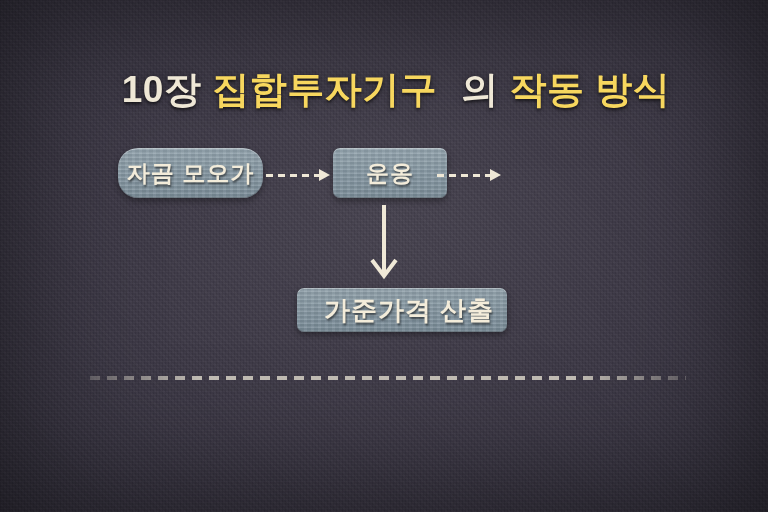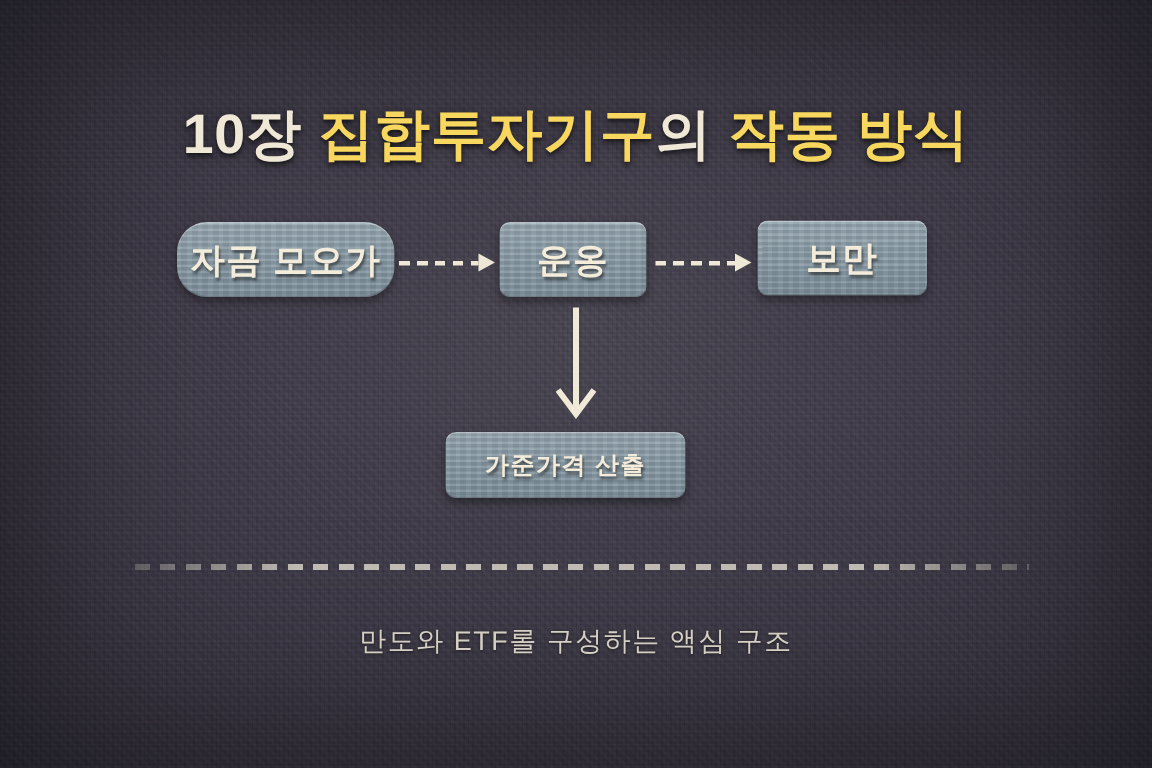"10장" .t-cream { margin-left: none -> 24px }
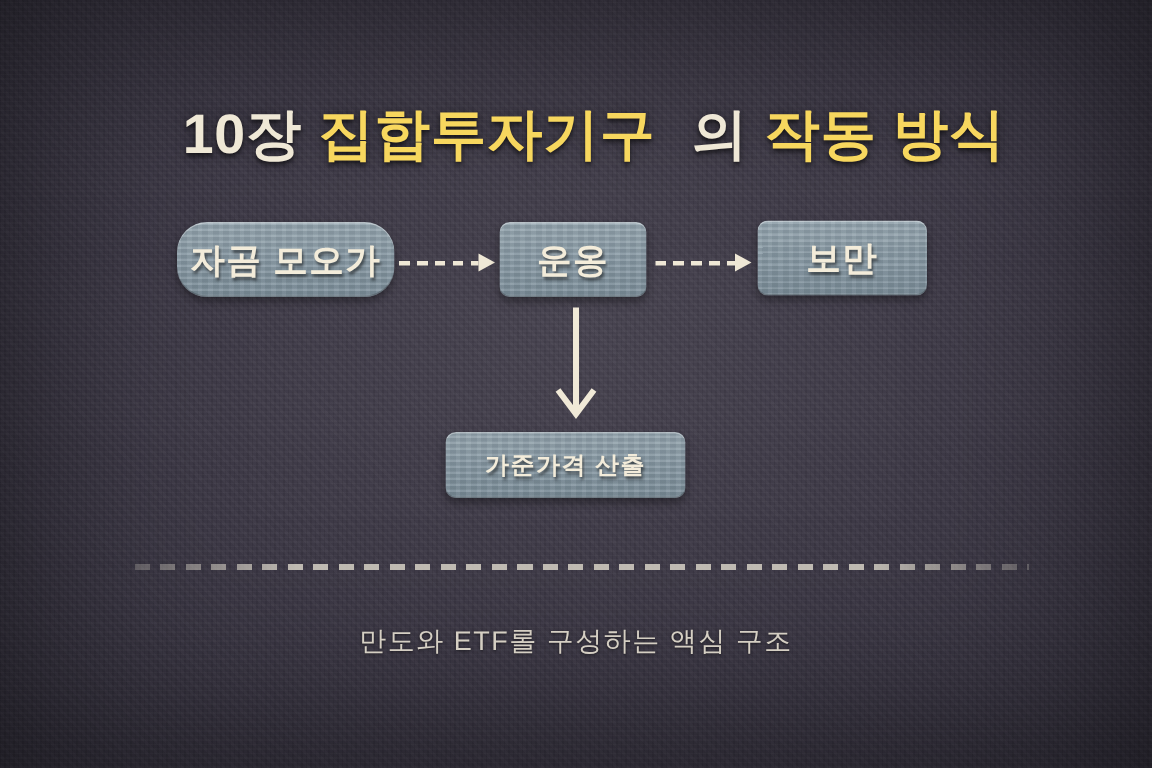"운옹" .box-2 { width: 98px -> 114px }
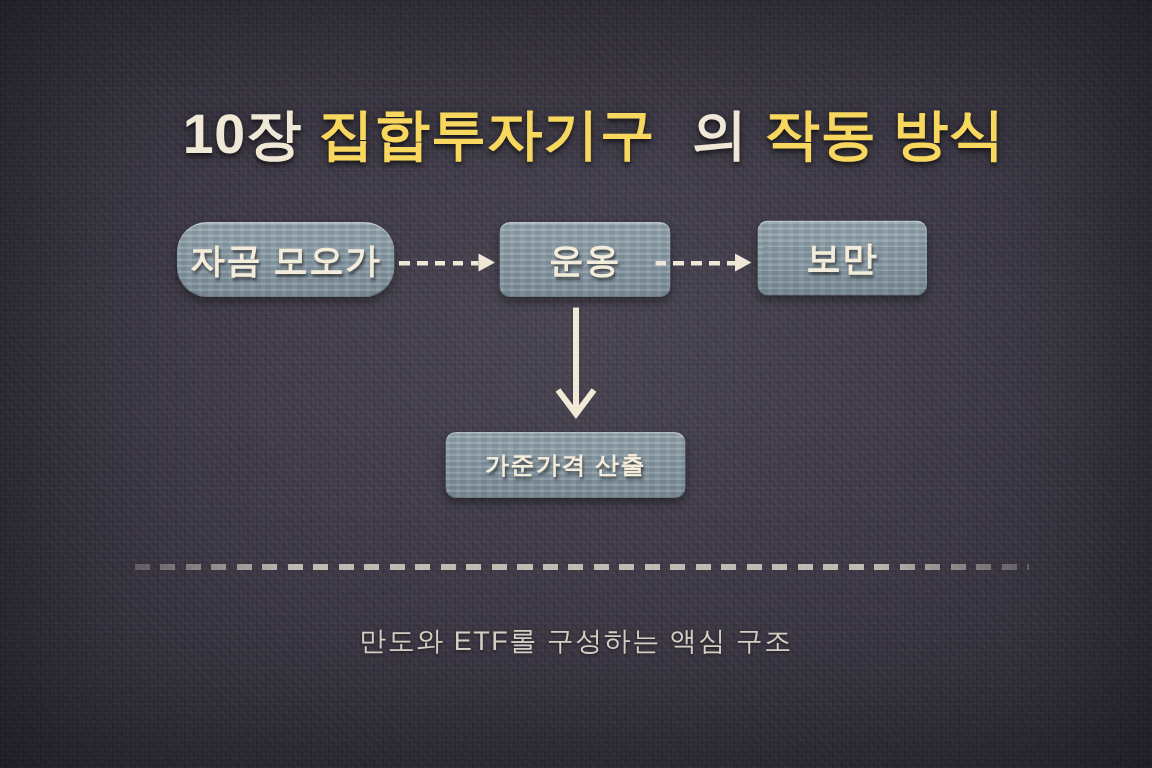"보만" div.step-box { html: <div> <span>보만</span> </div> -> none }
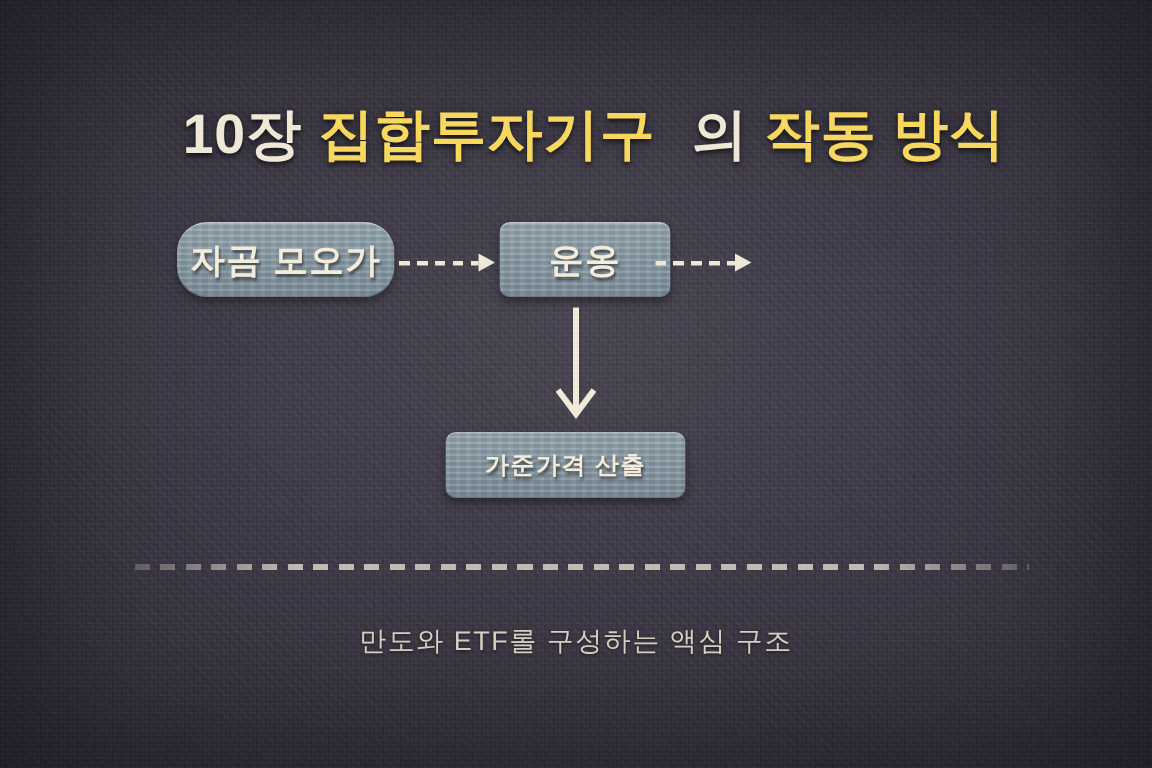"가준가격 산출" .box-result { font-size: 16px -> 26px; padding-left: none -> 14px; width: 160px -> 196px }
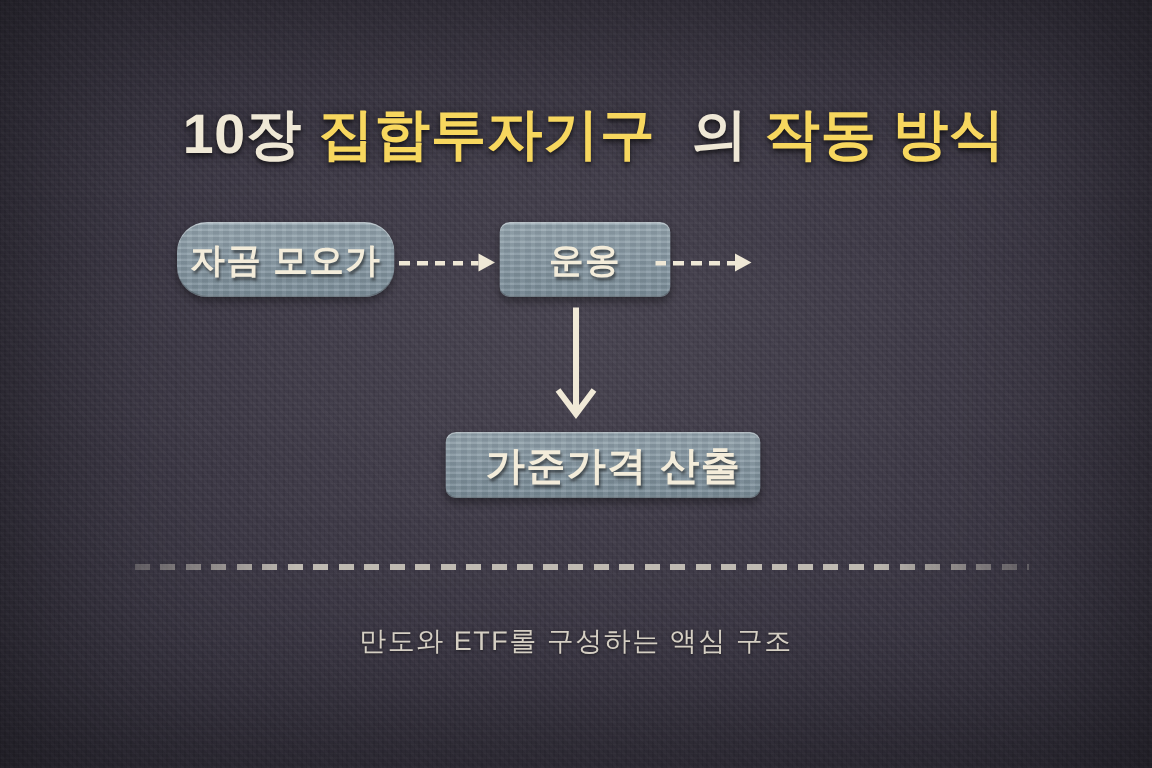"만도와 ETF롤 구성하는 액심 구조" div.caption { html: <div>만도와 ETF롤 구성하는 액심 구조</div> -> none }
